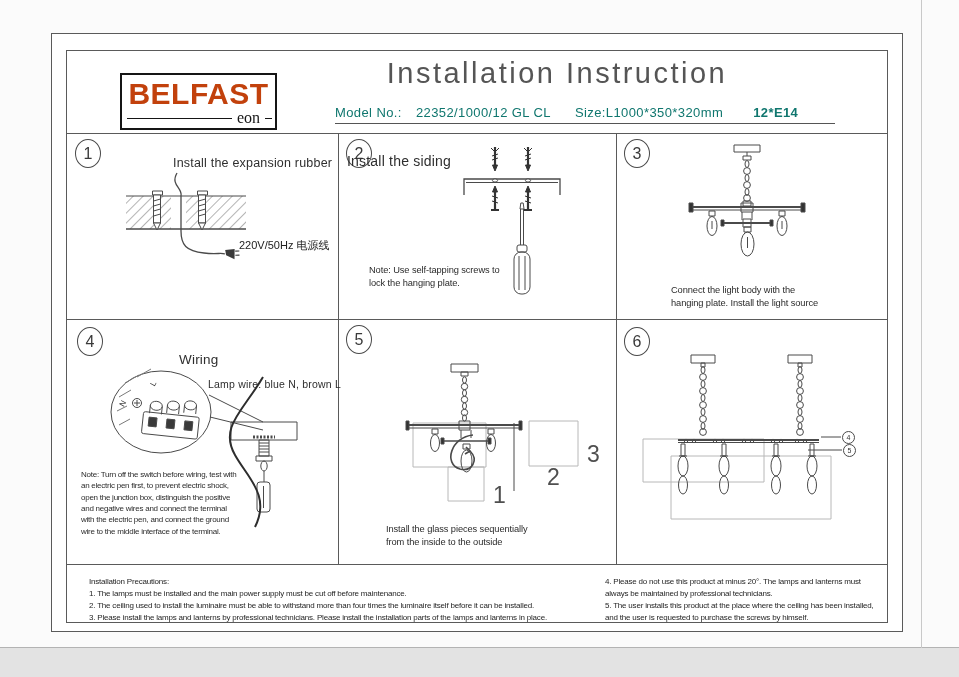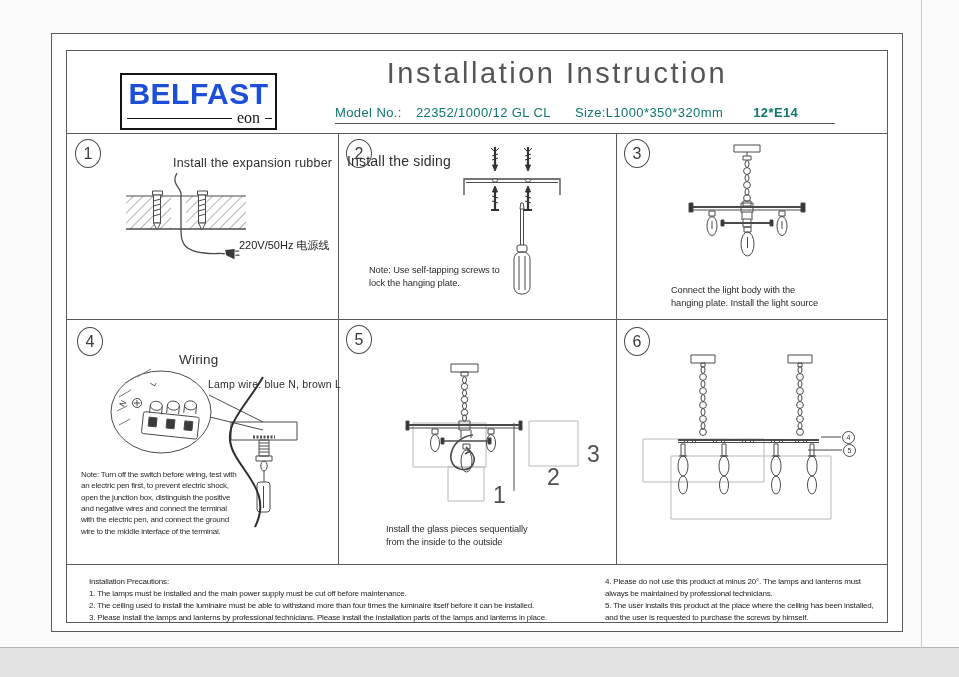"BELFAST" .logo-brand { color: #1d4ed8 -> #c2410c }
